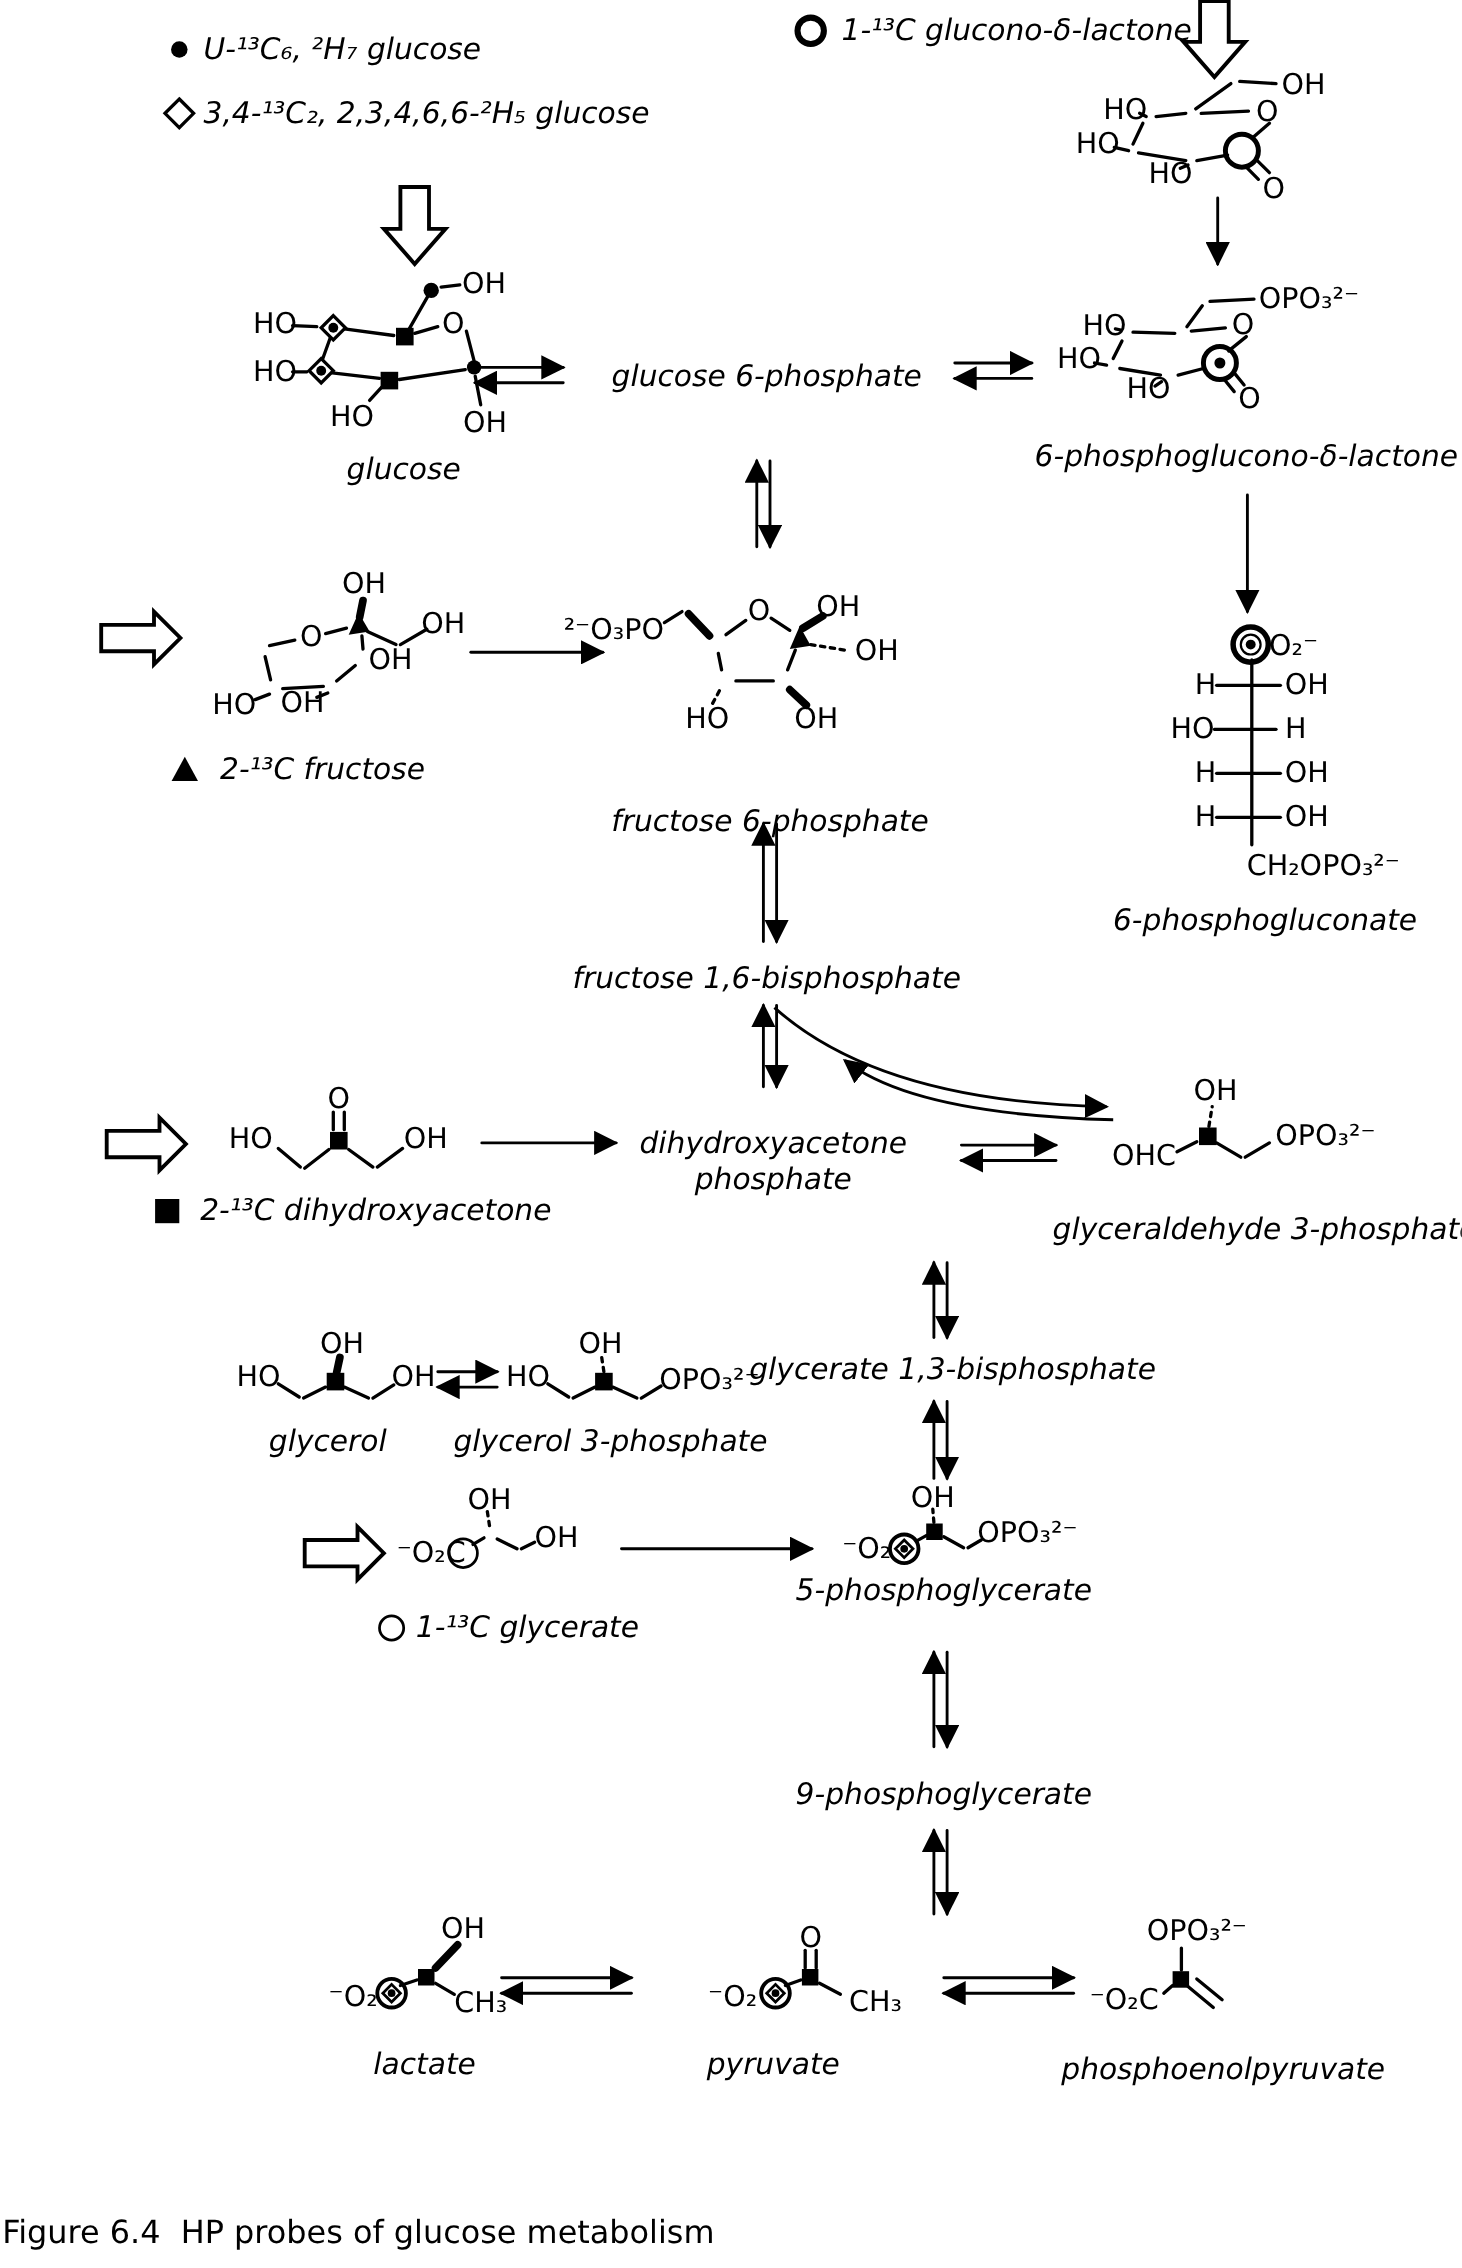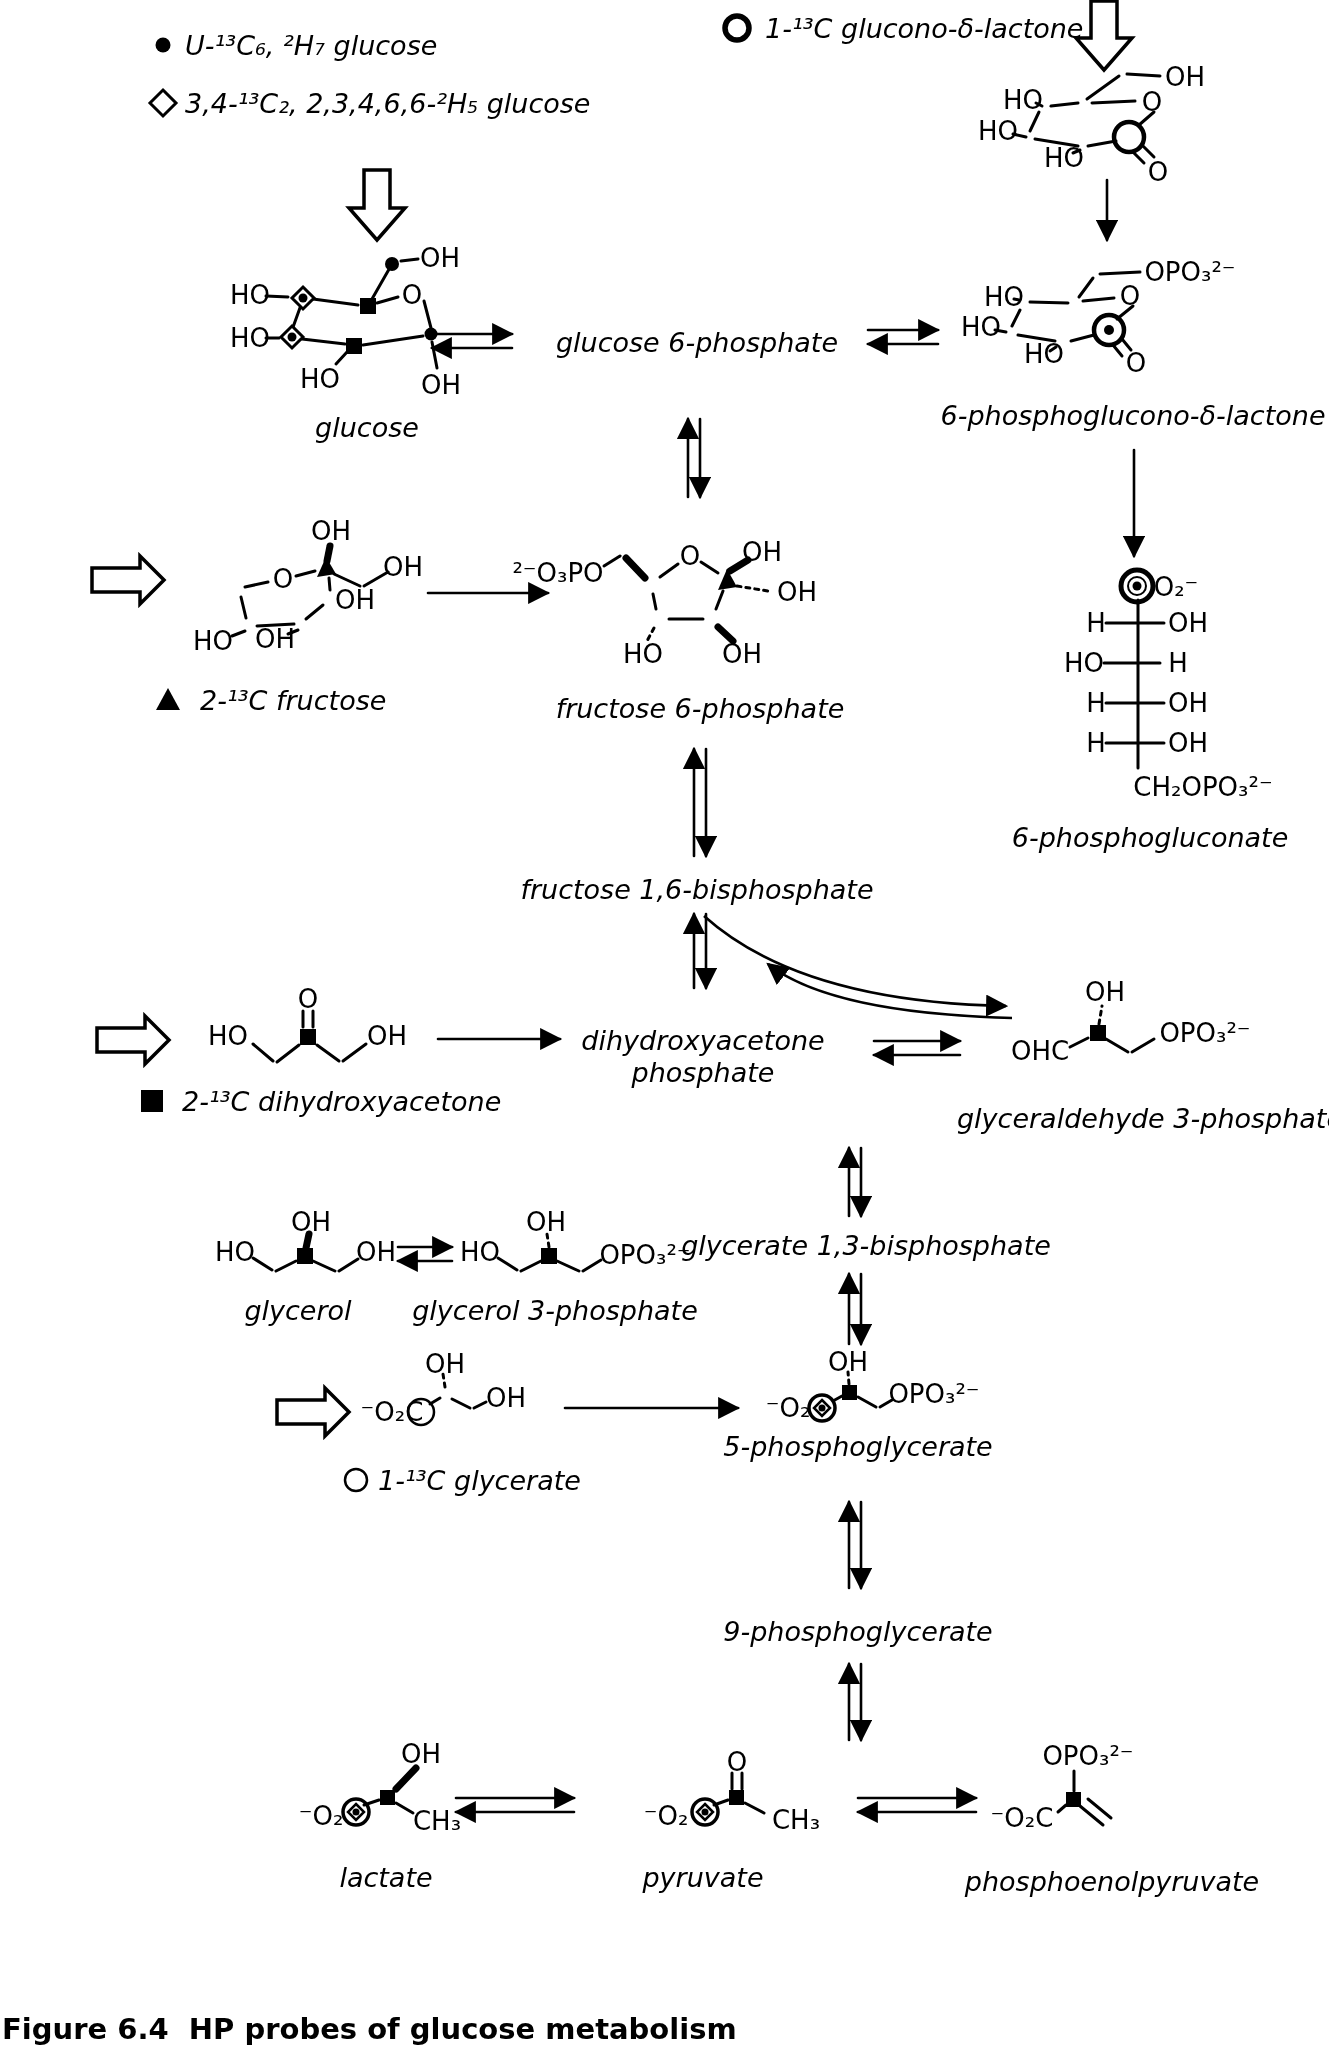"fructose 6-phosphate" span.compound { top: 709px -> 748px }
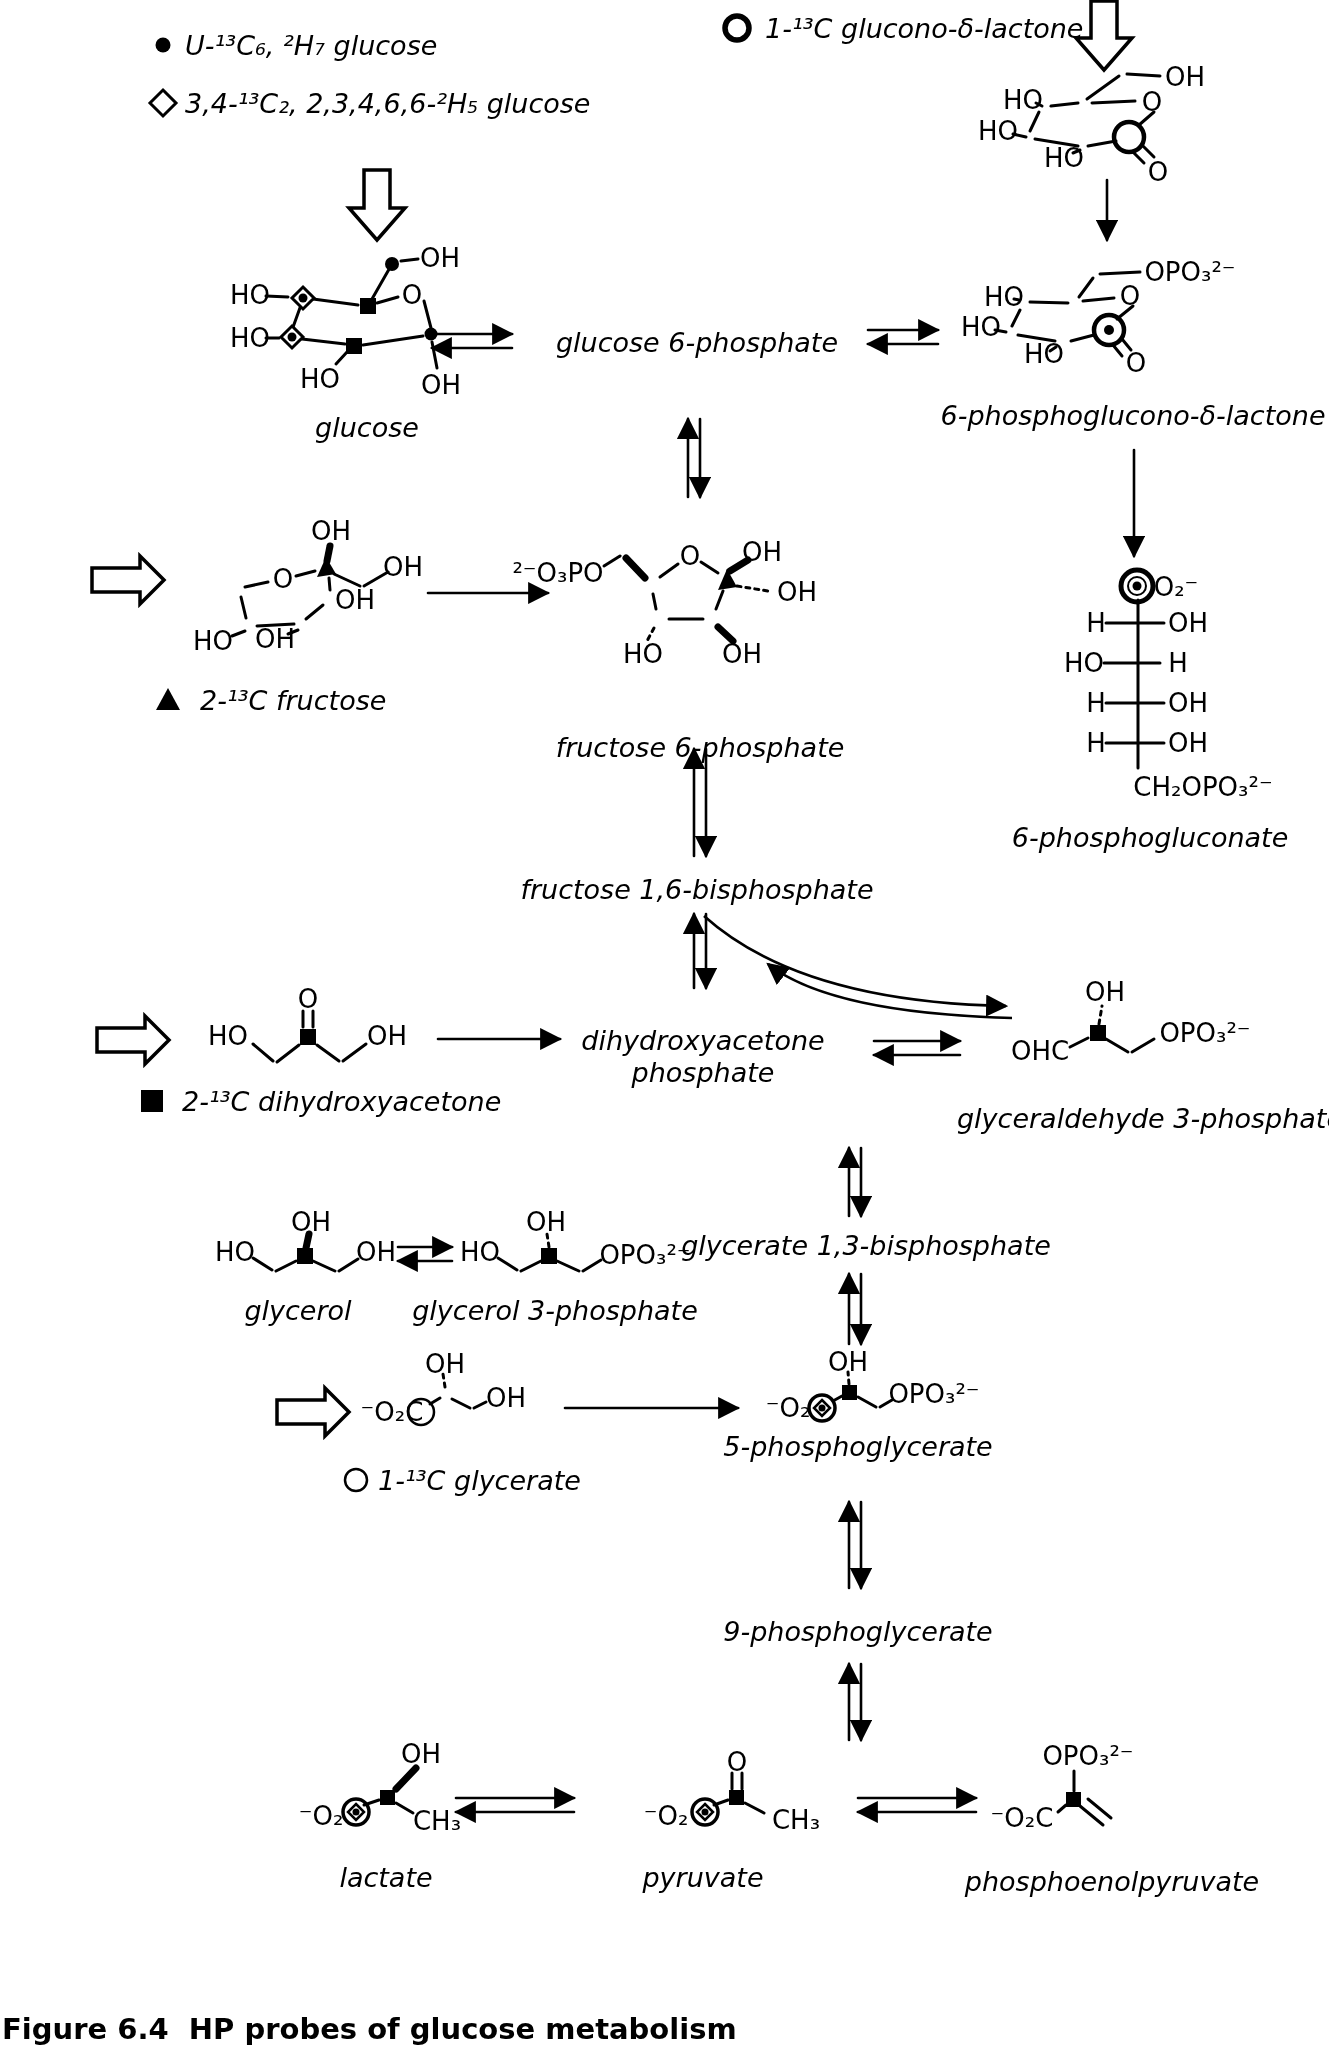"Figure 6.4 HP probes of" .caption { font-weight: 700 -> 400 }
